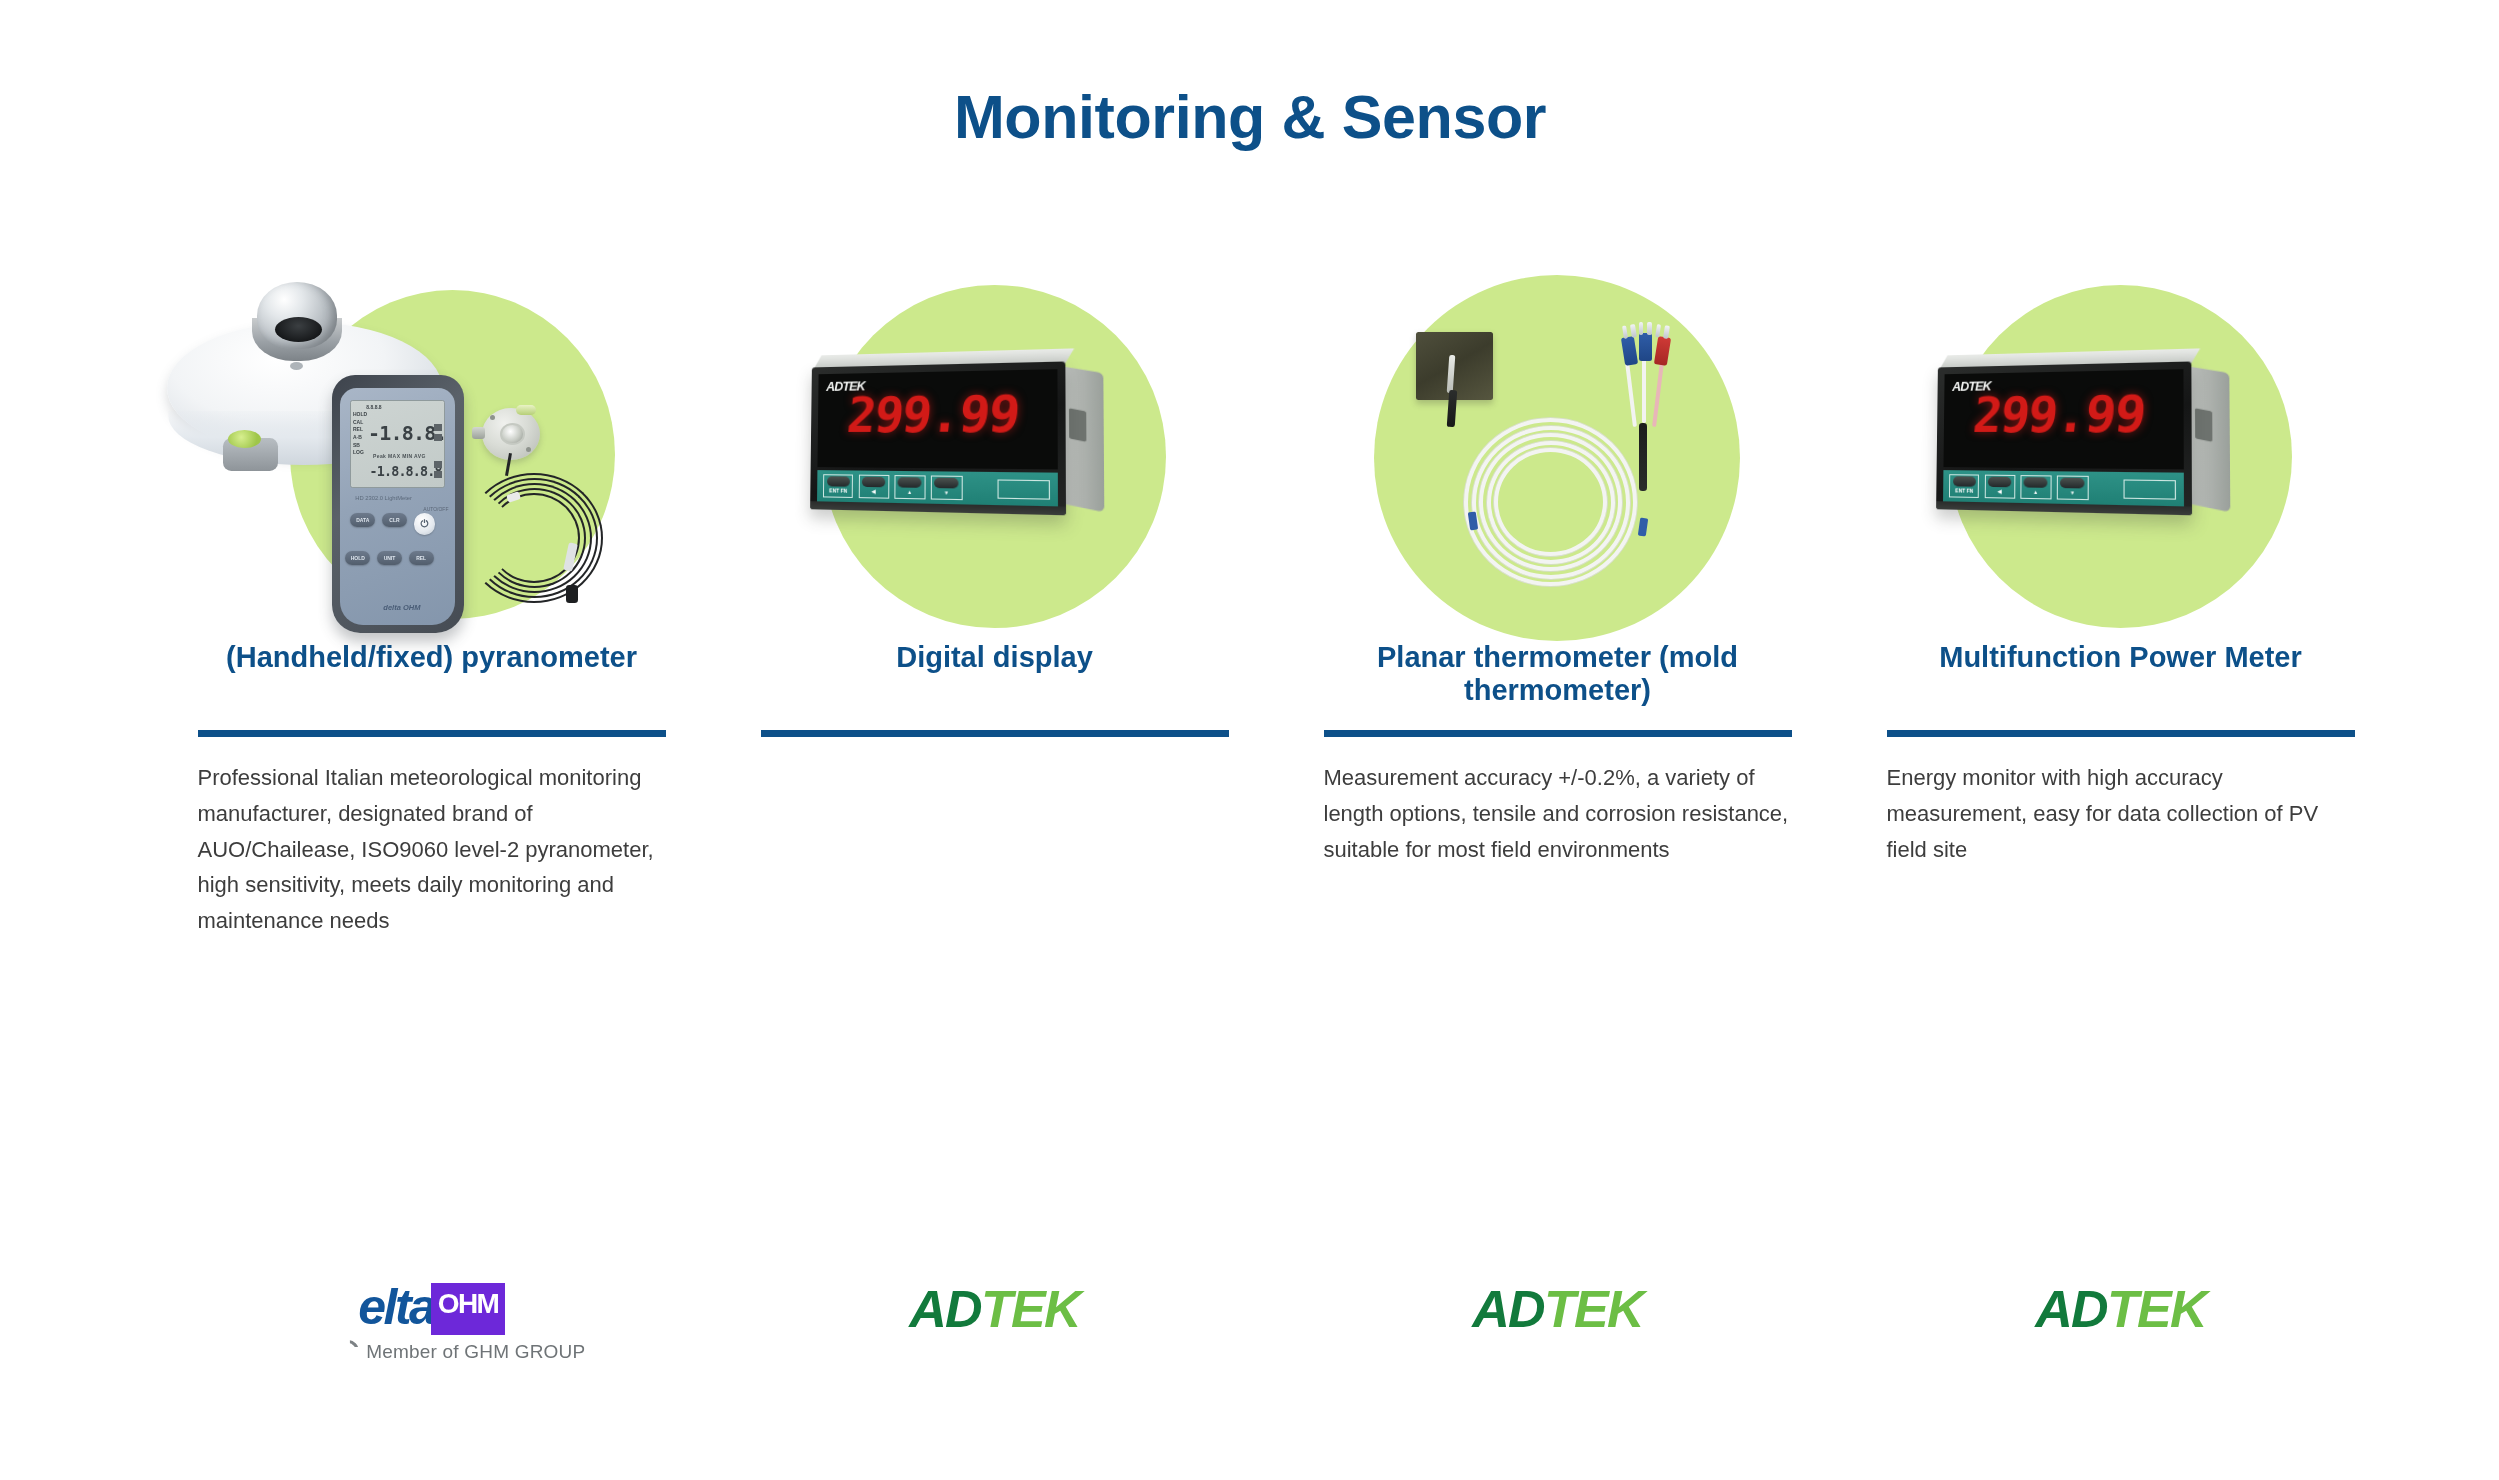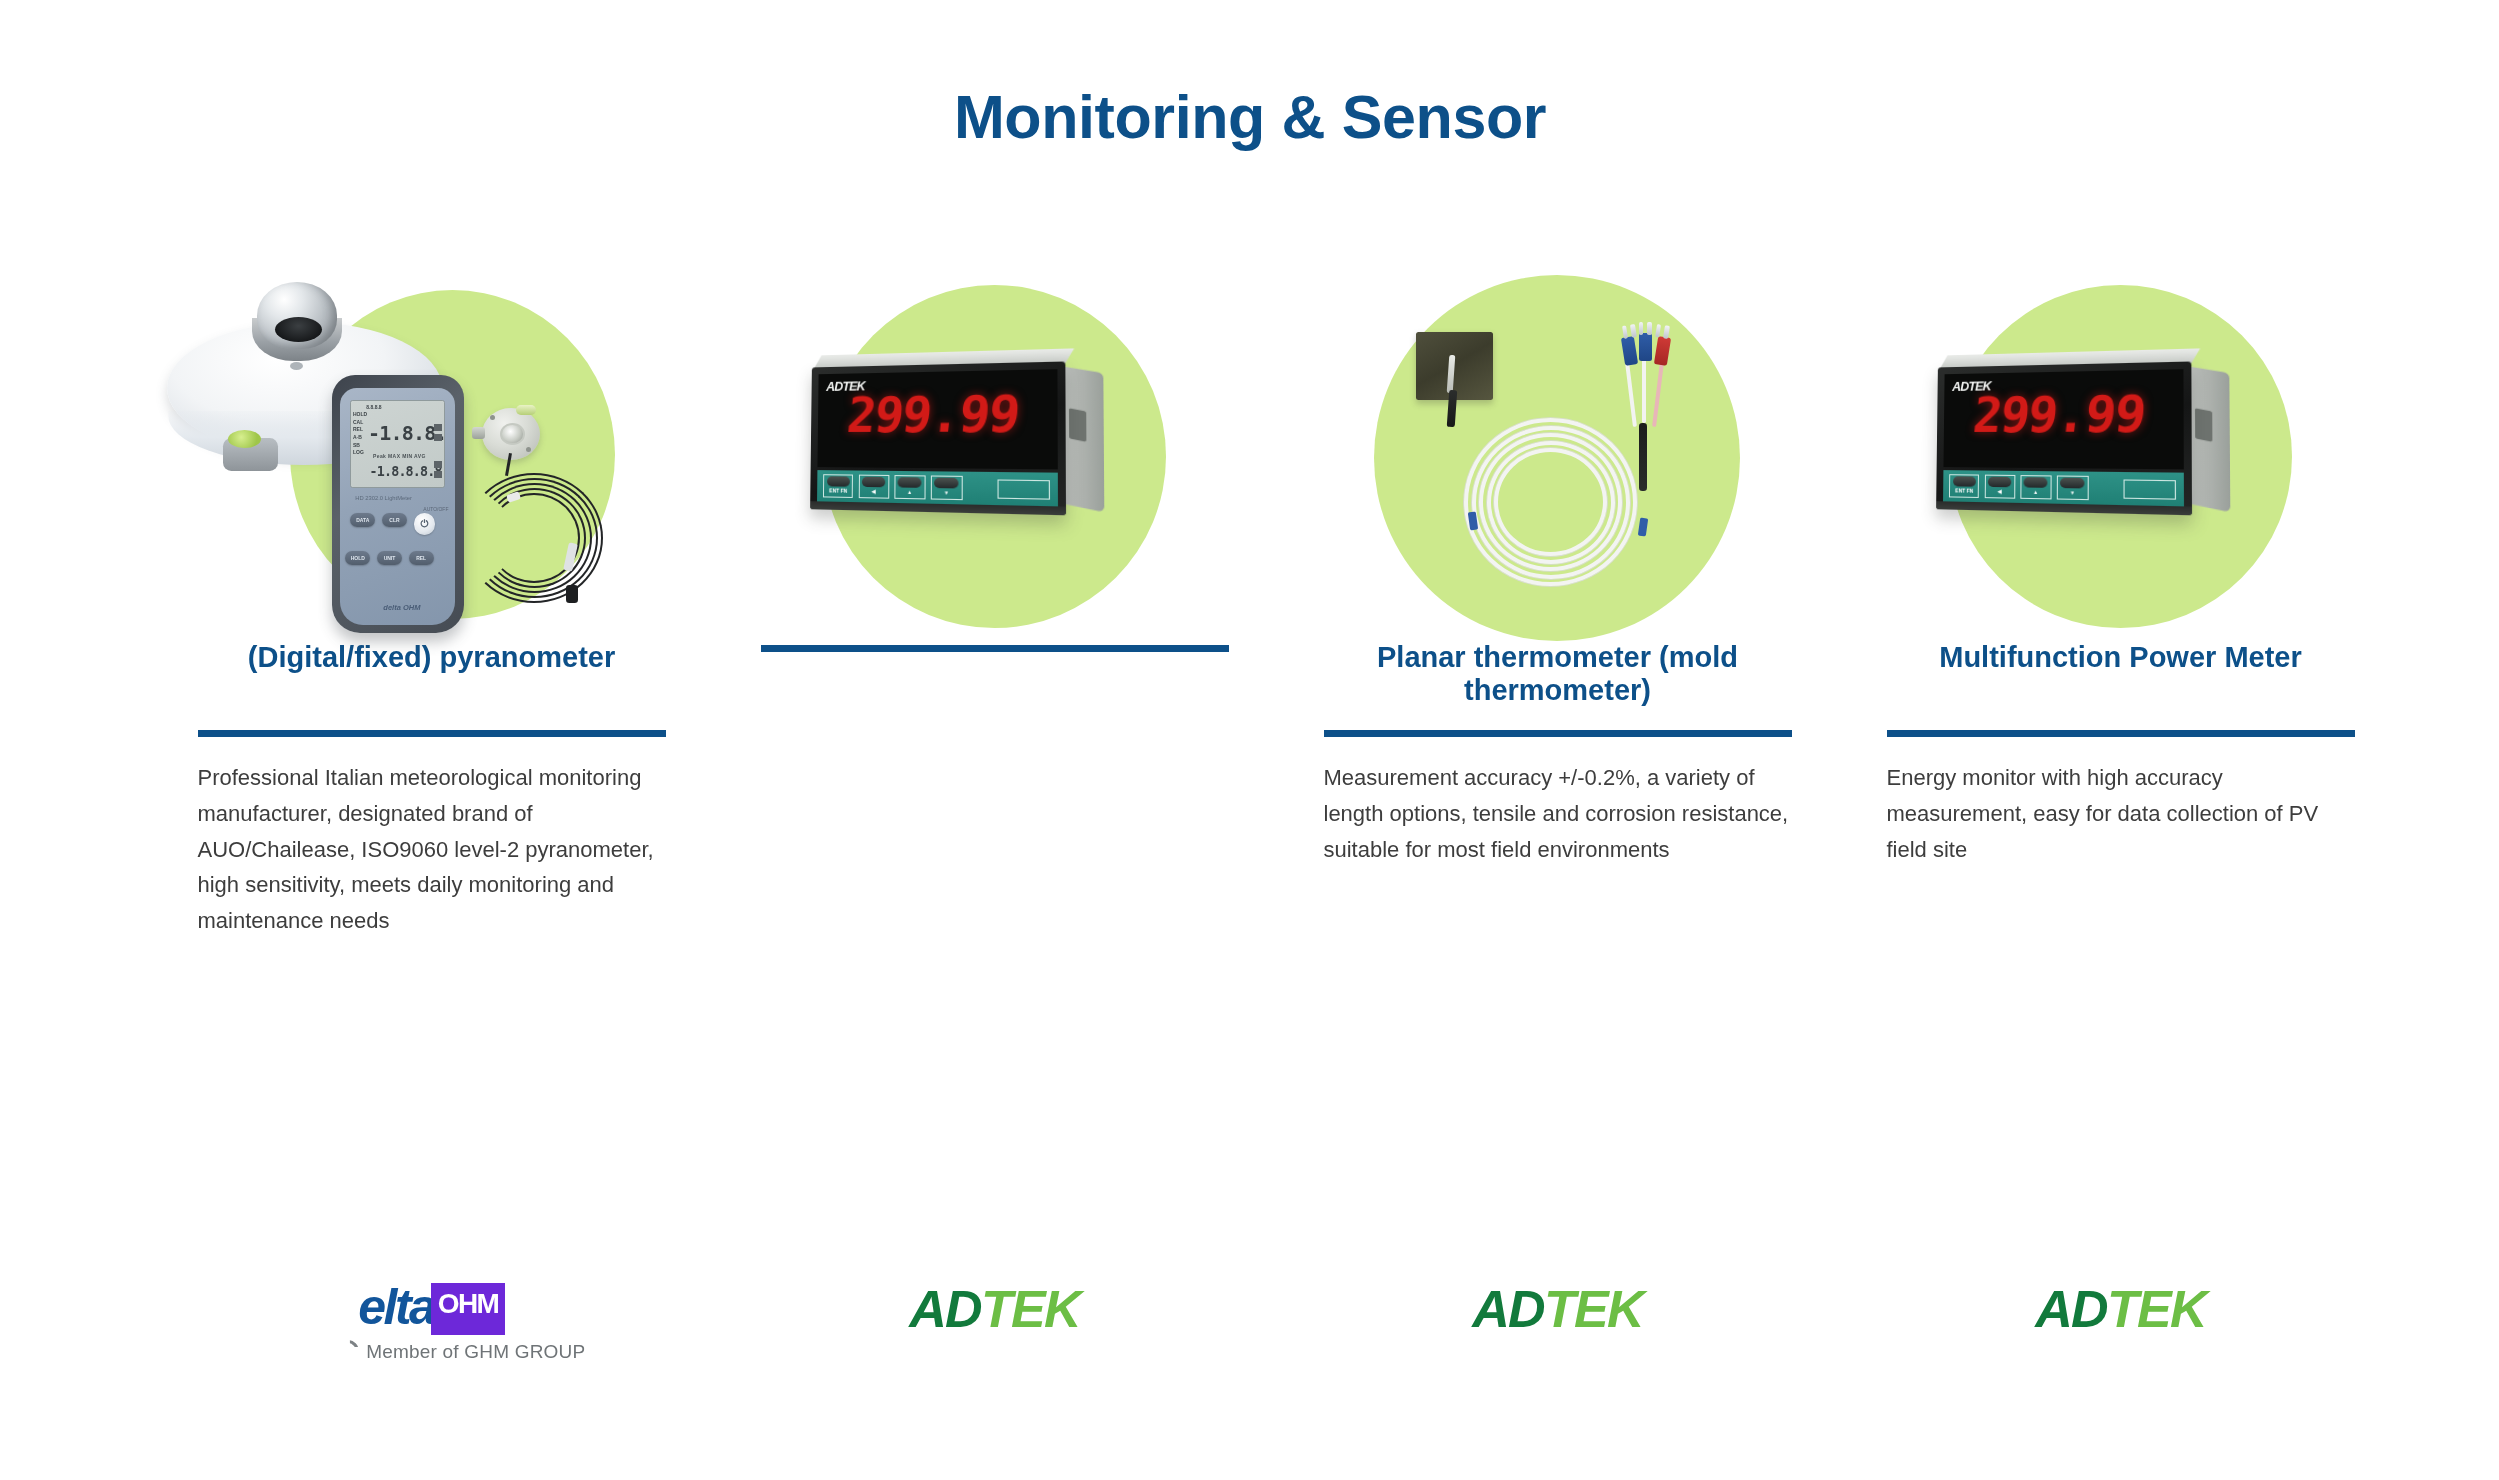"(Digital/fixed) pyranometer" div.prod-head { text: Digital/fixed -> Handheld/fixed }
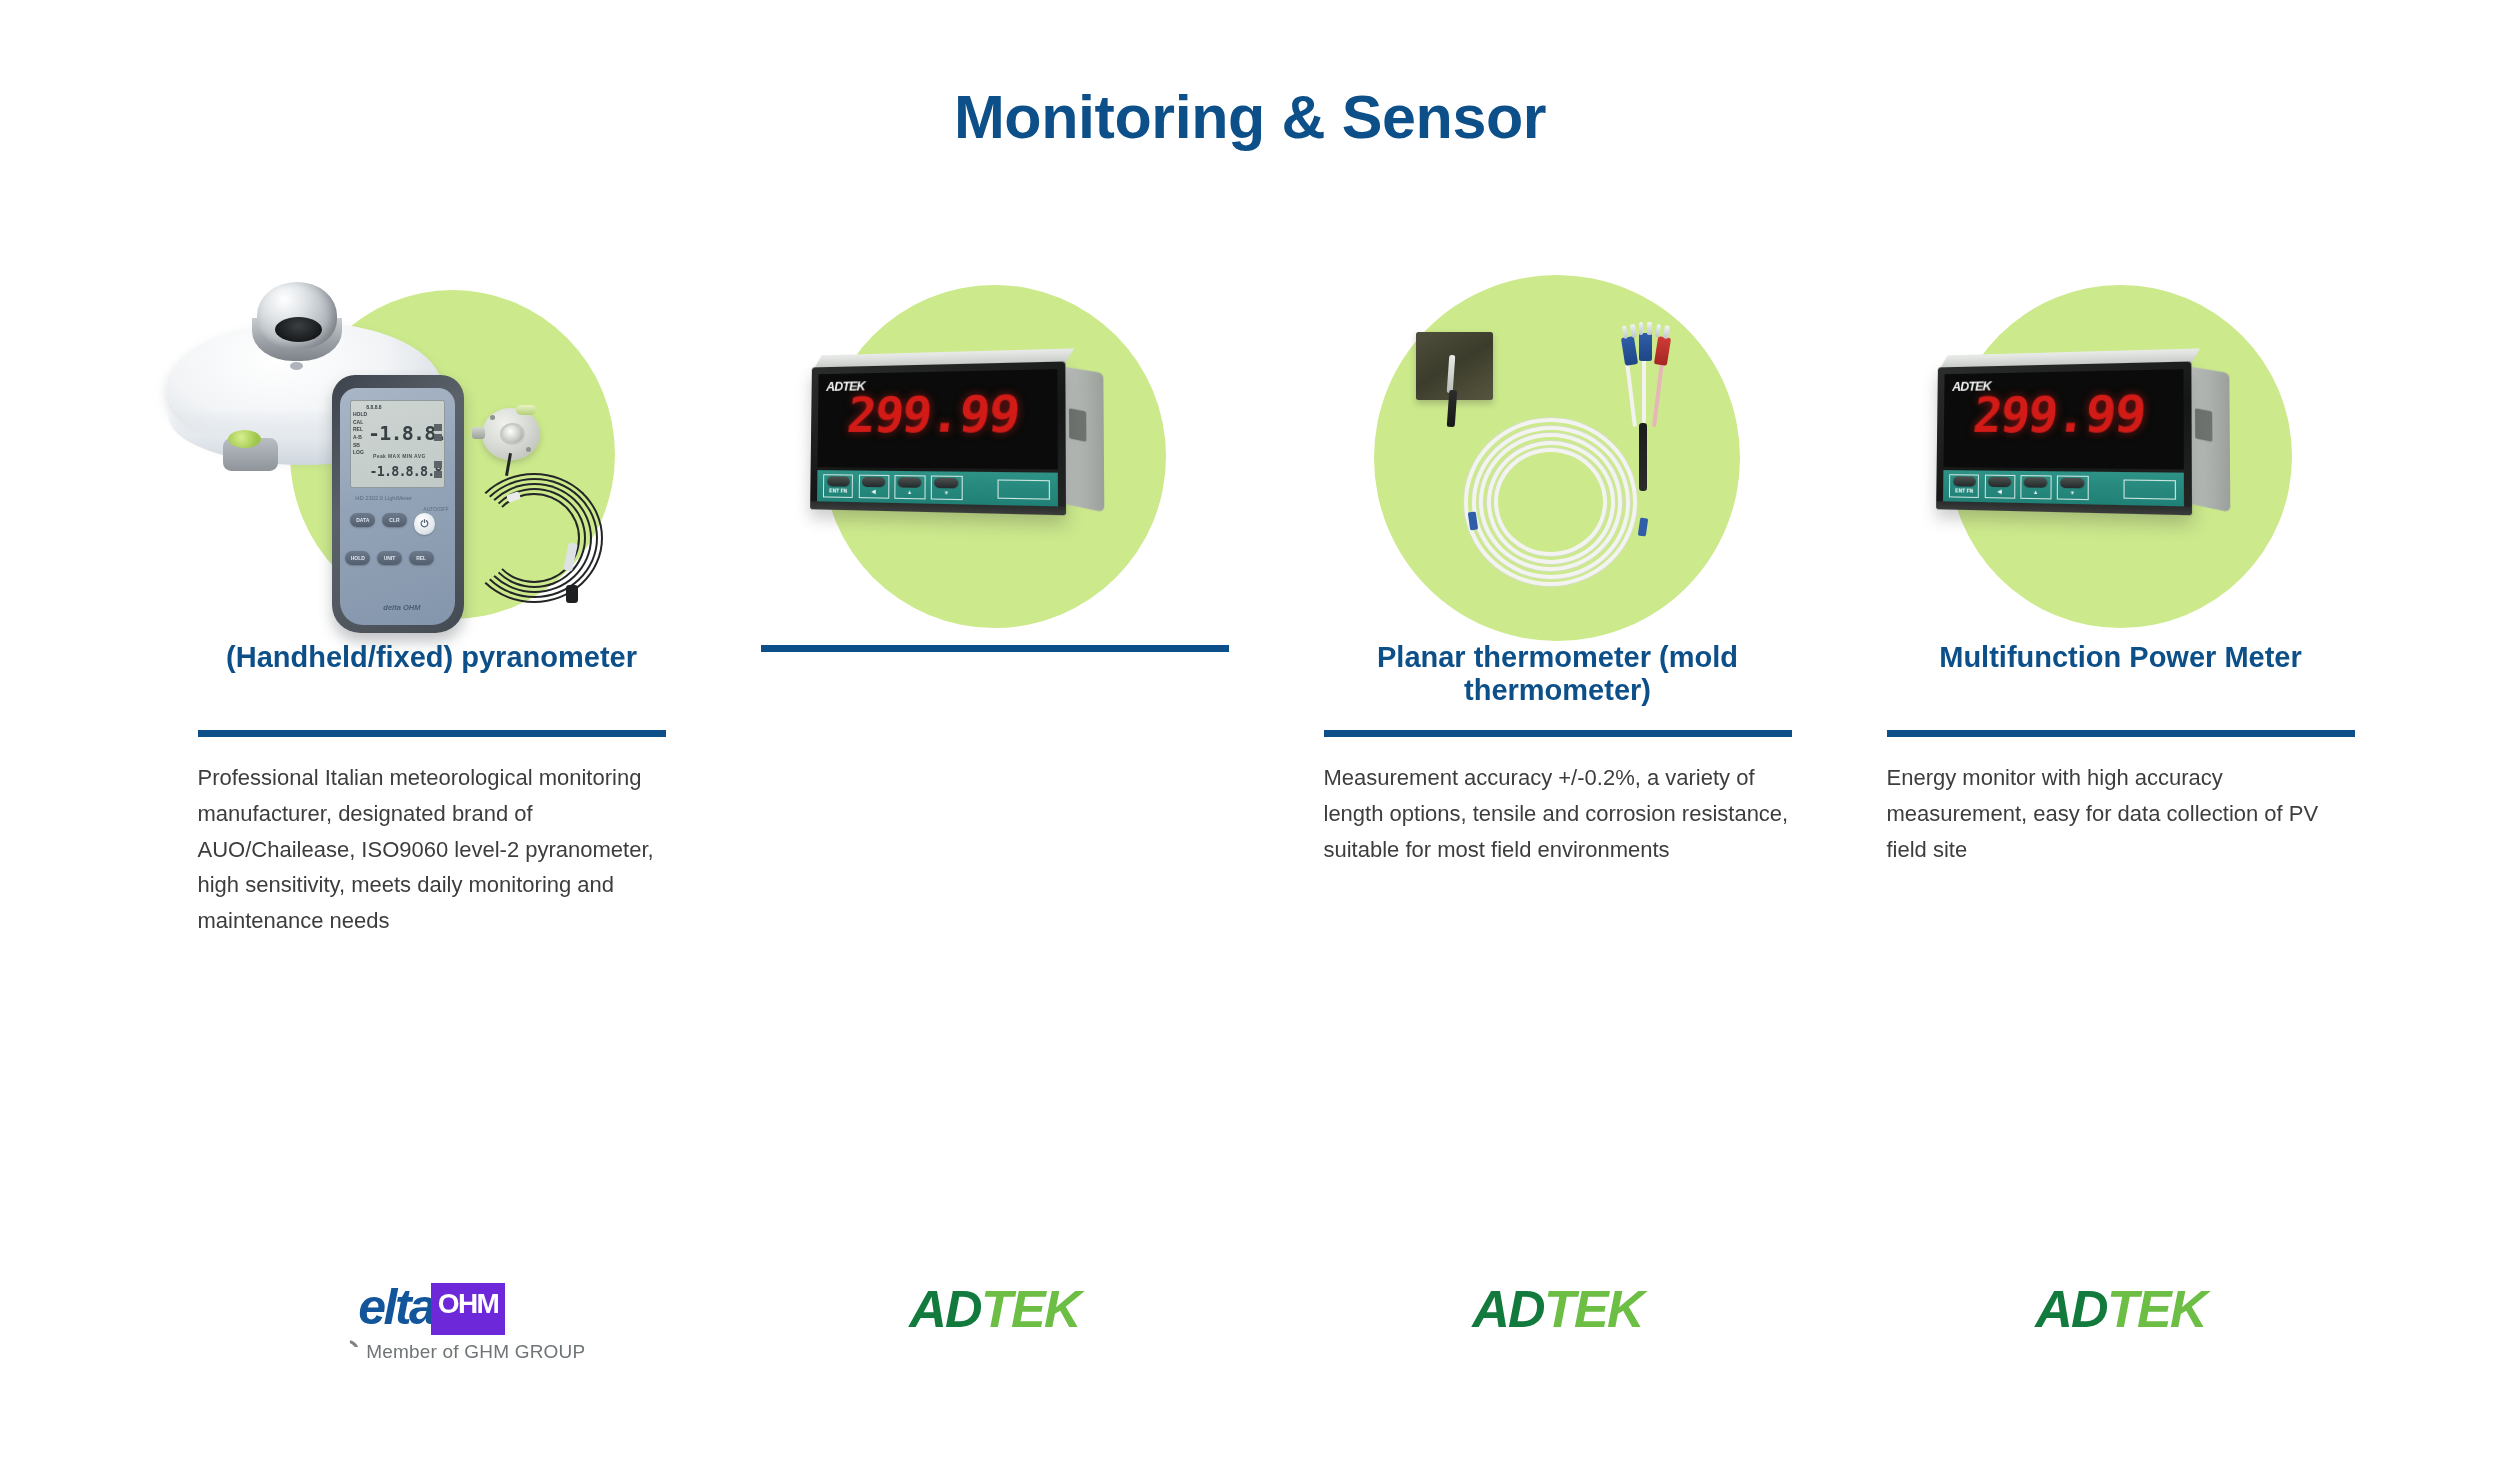"Digital display" div.prod-head { html: none -> <div>Digital display</div> }
